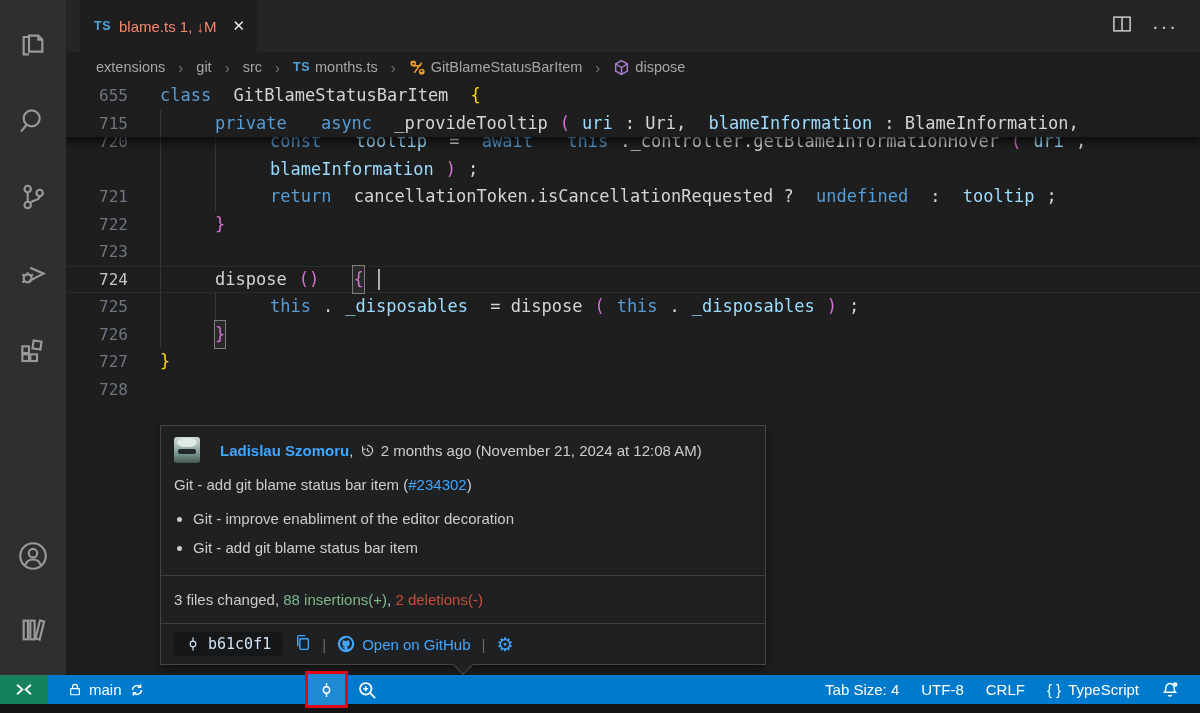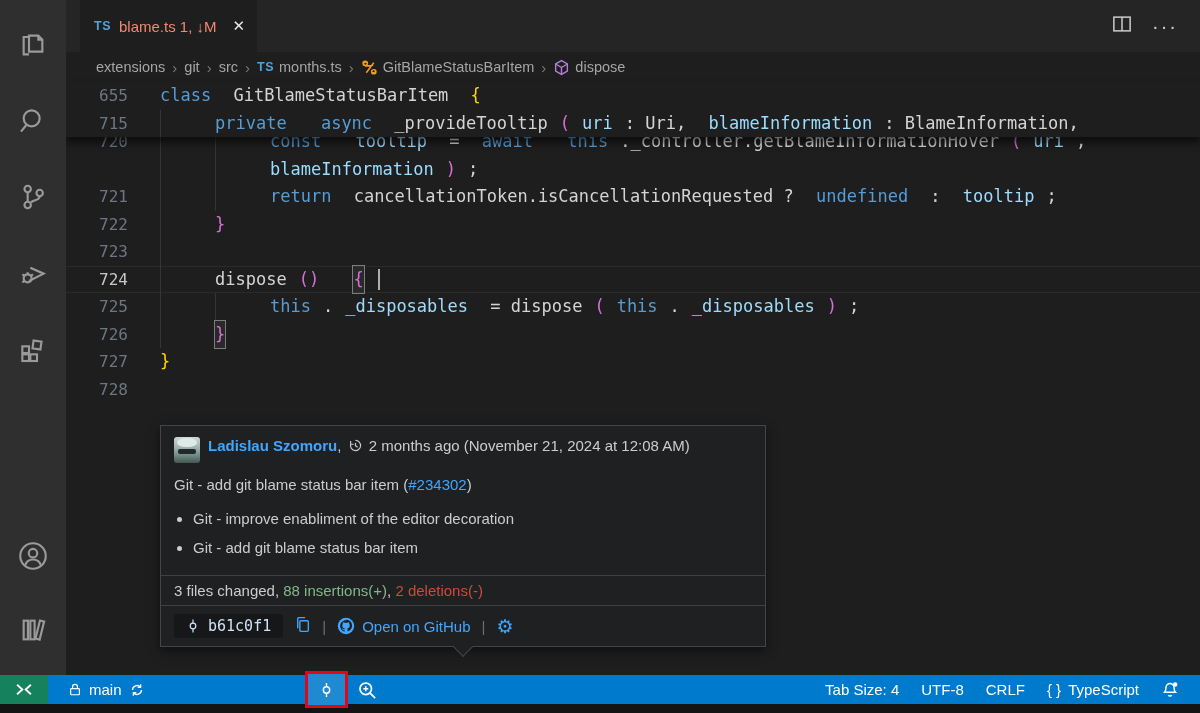"extensions" .breadcrumb { gap: 7px -> 13px }
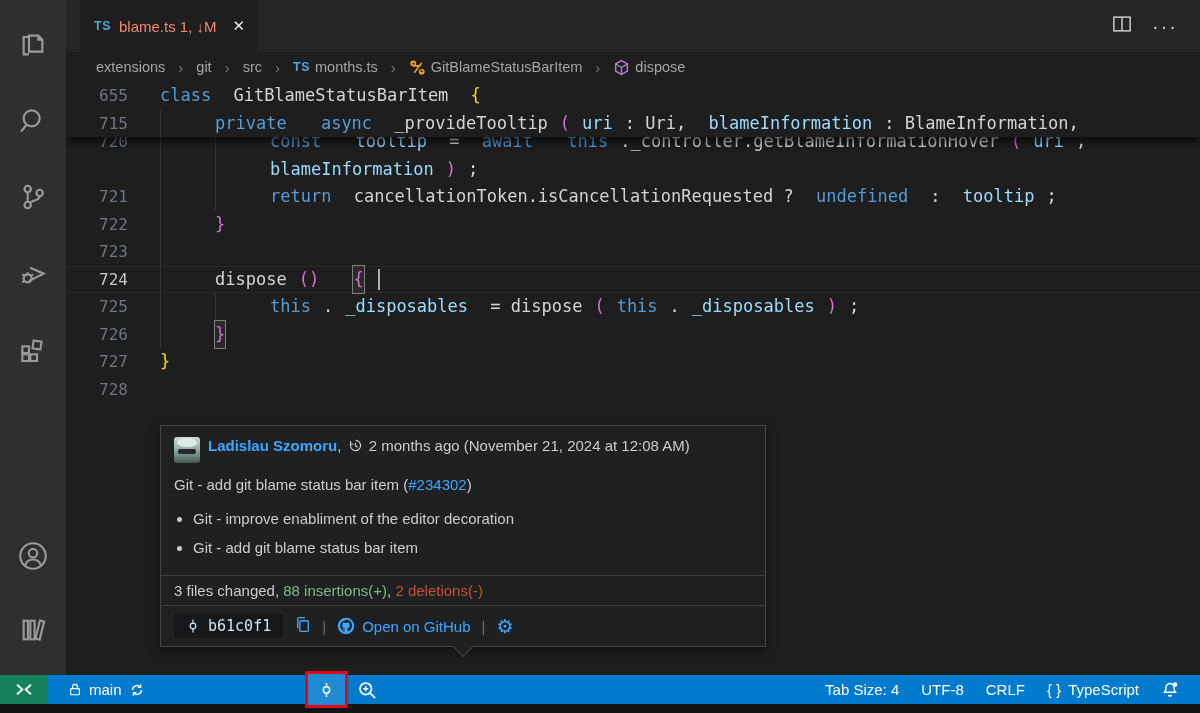"Ladislau Szomoru, 2 months ago" .hov-head { align-items: none -> center; gap: 8px -> 20px }
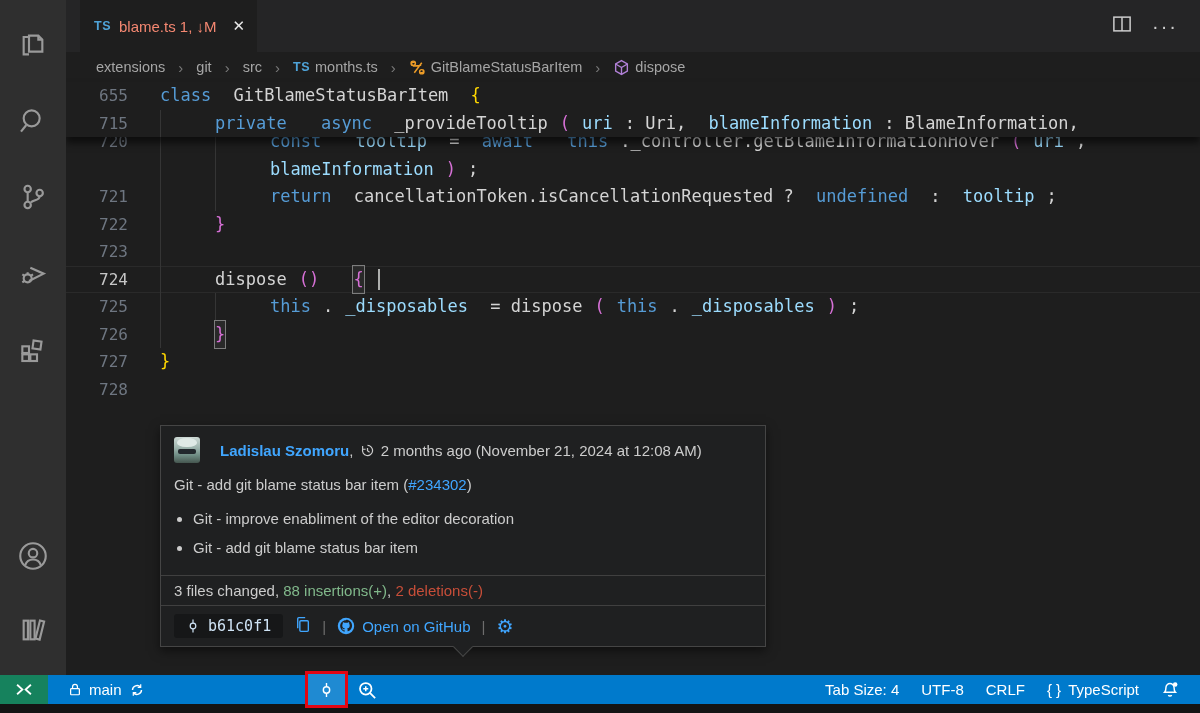"3 files changed, 88 insertions(+)," .hov-stats { padding: 6px 13px -> 15px 13px }
